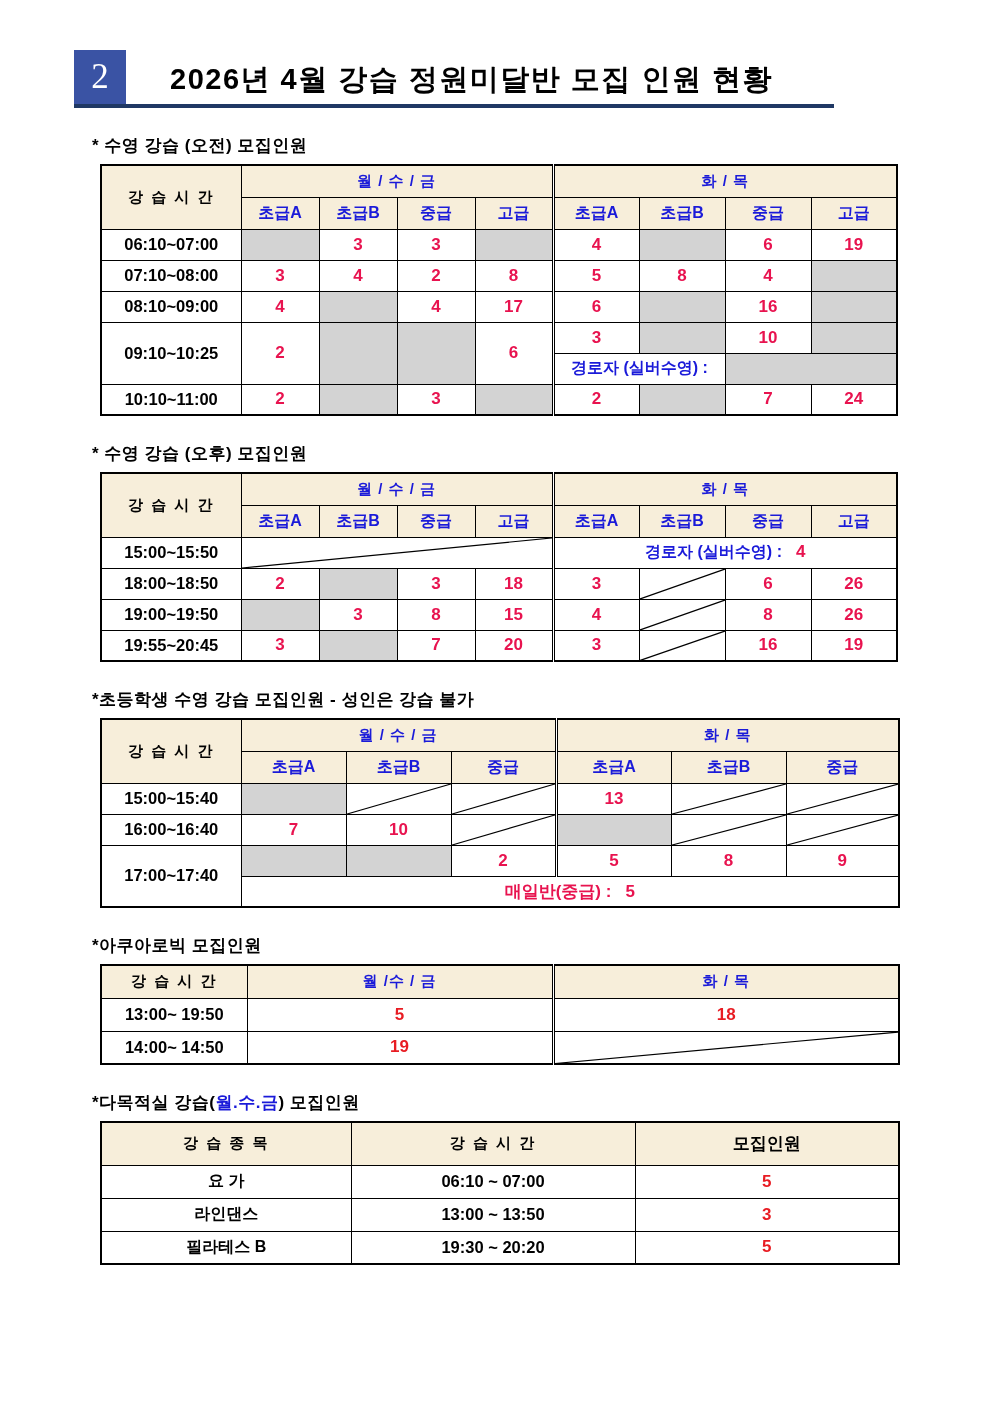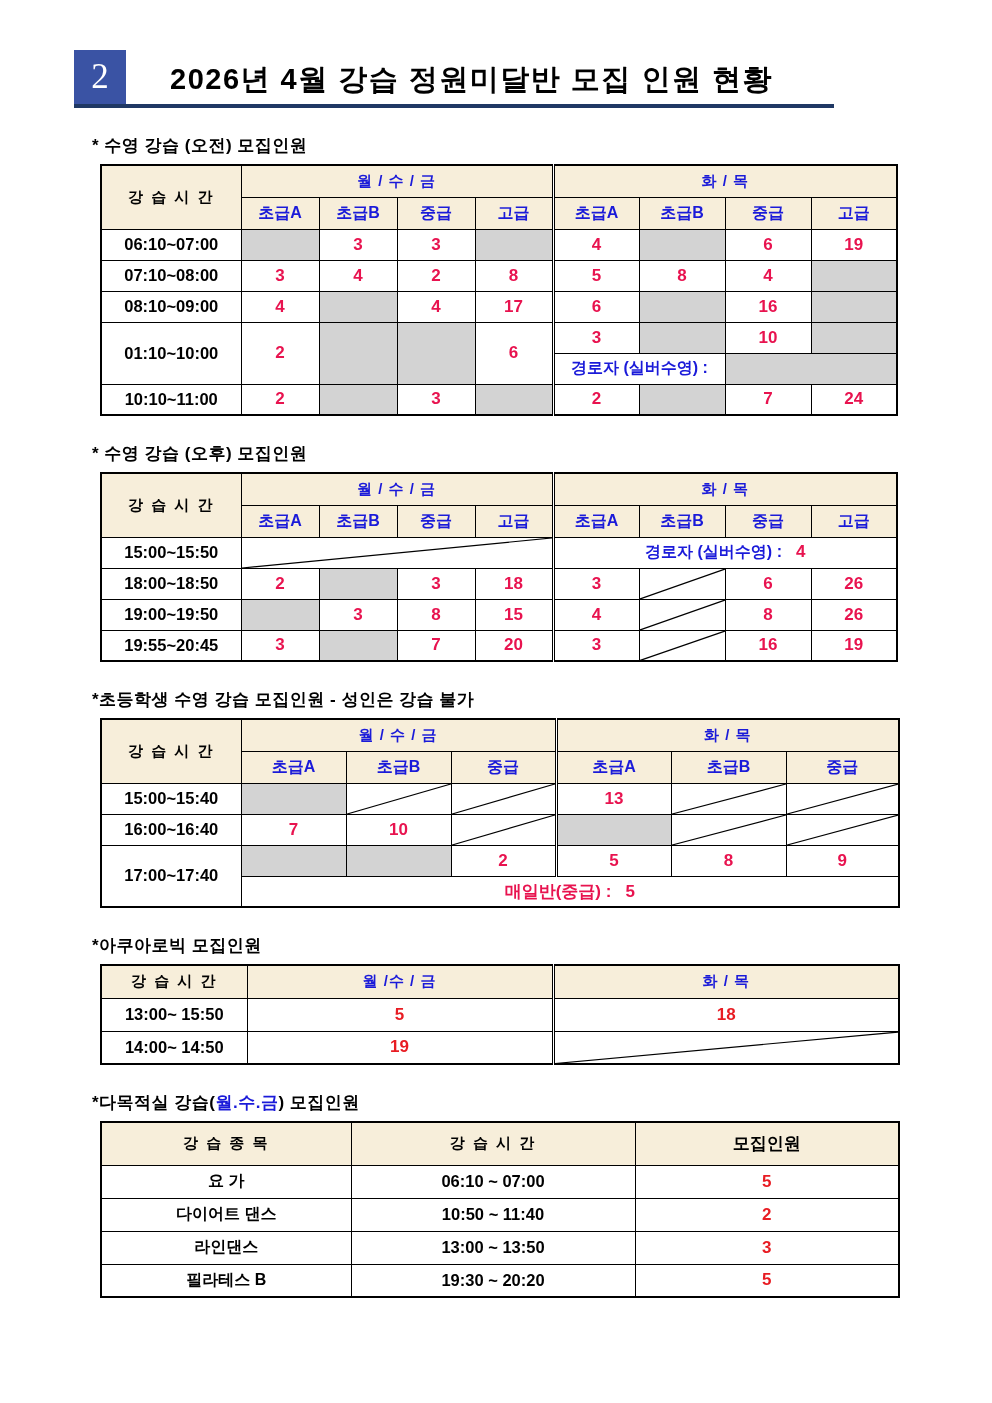"01:10~10:00" td.time { text: 01:10~10:00 -> 09:10~10:25 }
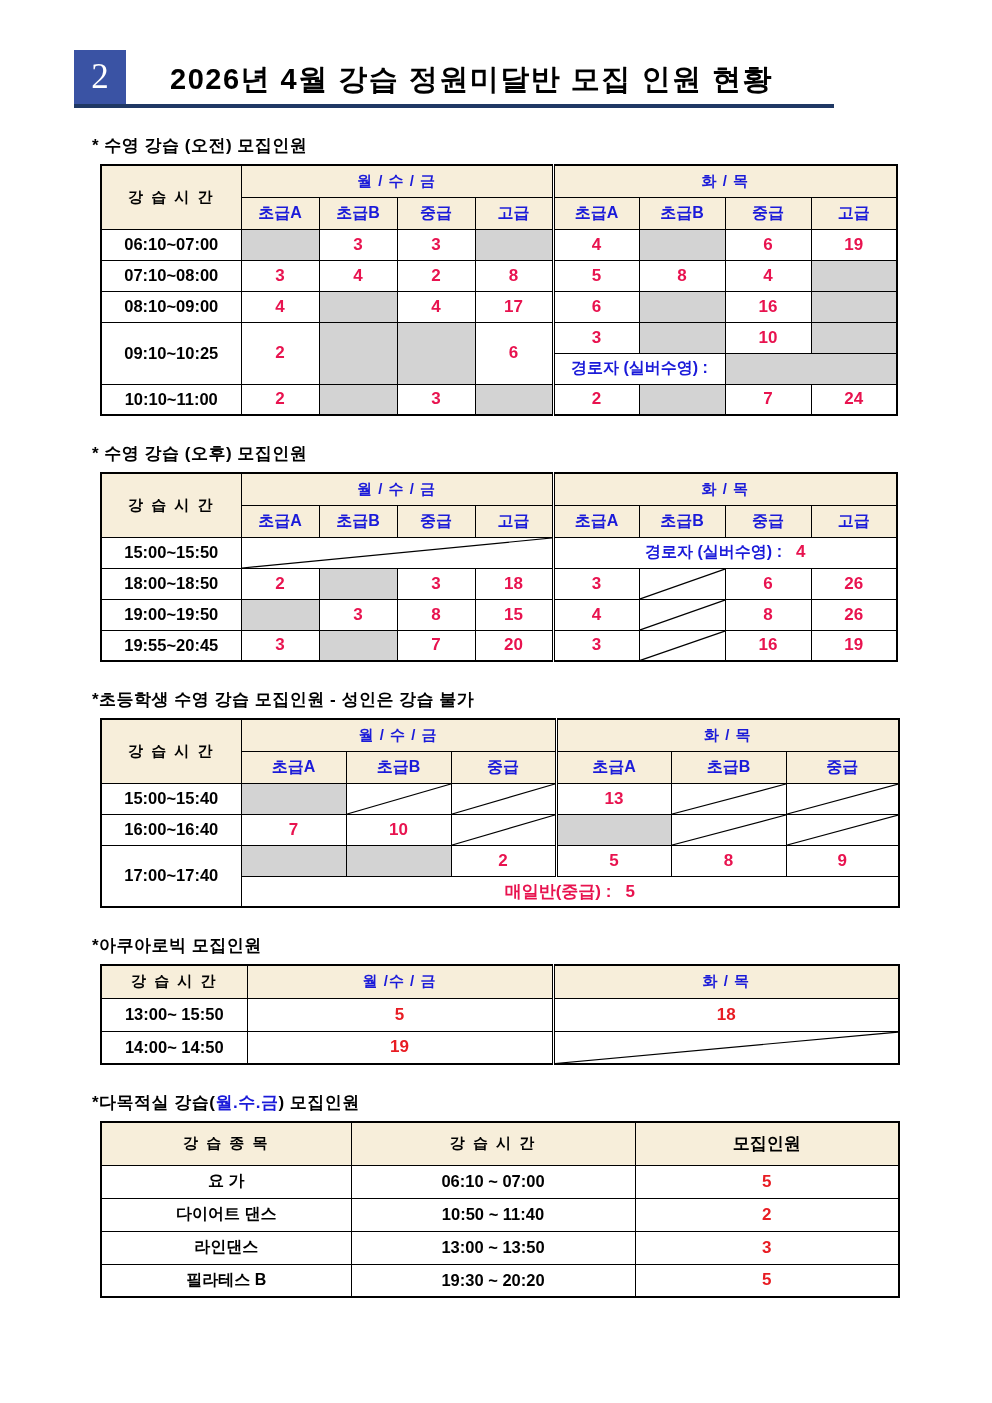"13:00~ 15:50" td.time { text: 15:50 -> 19:50 }
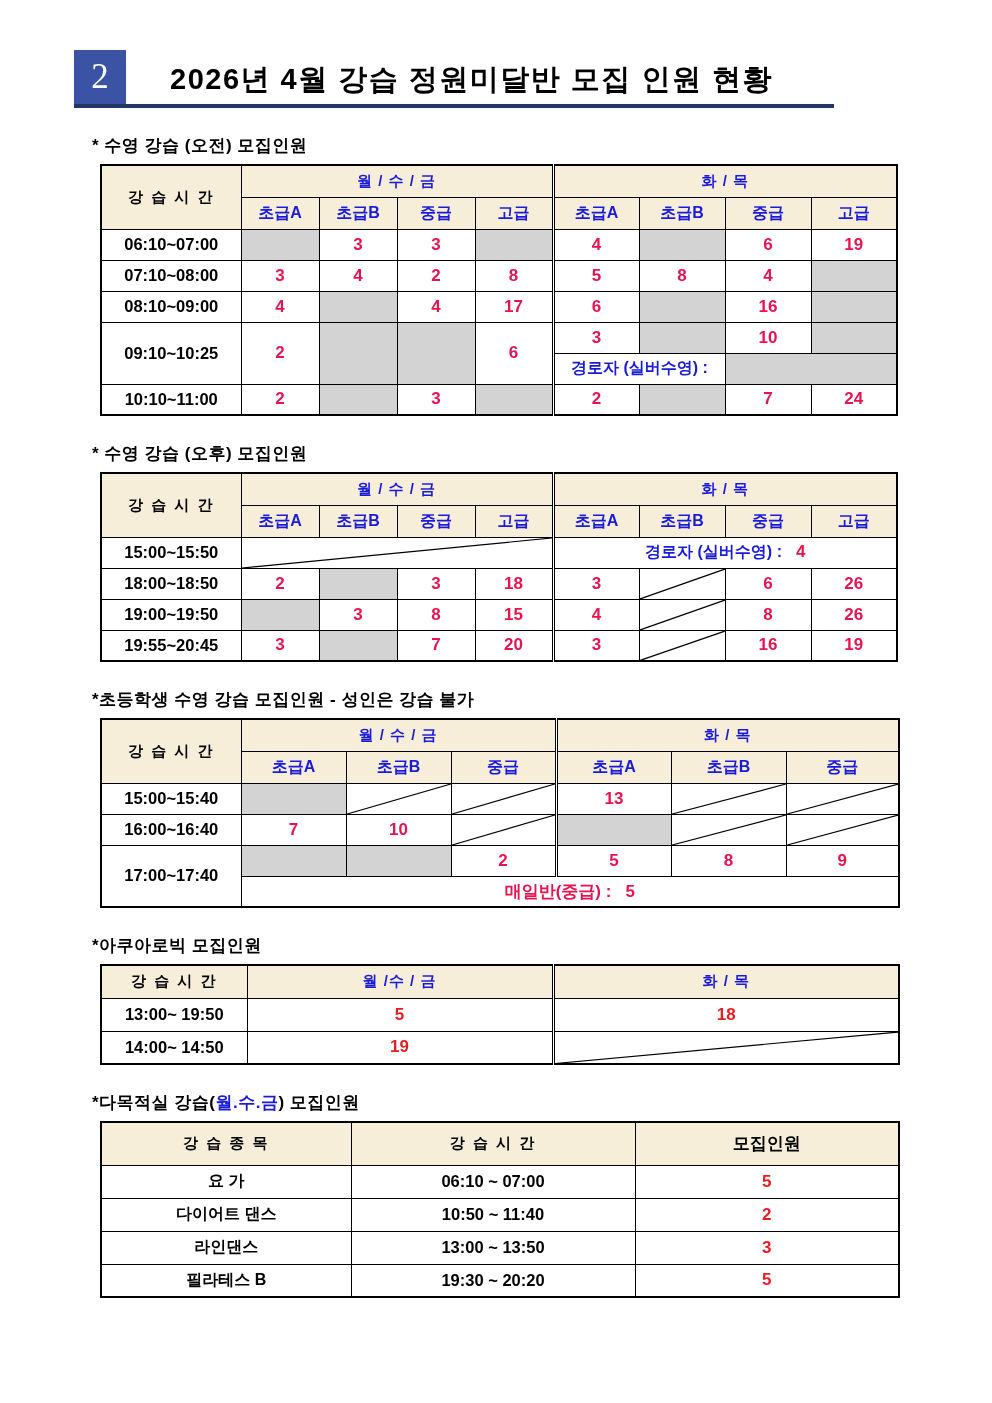"다이어트 댄스" tr { html: <tr> <td>다이어트 댄스</td> <td>10:50 ~ 11:40</td> <td>2</td> </tr> -> none }
